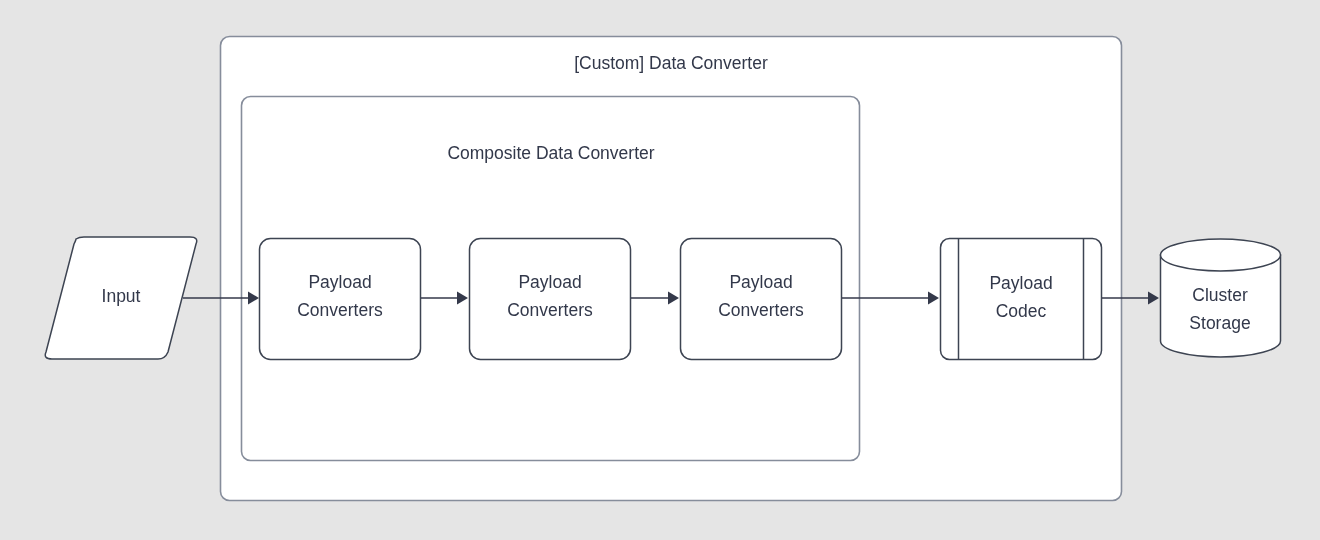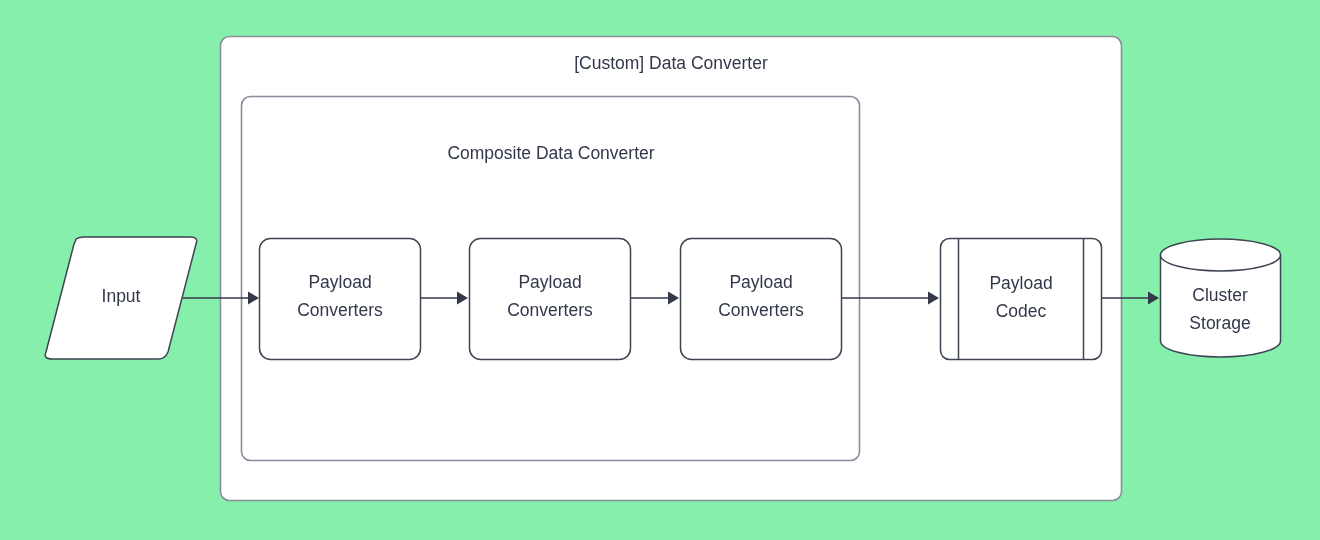"[Custom] Data Converter" #diagram-root { background: #86efac -> #e5e5e5 }
